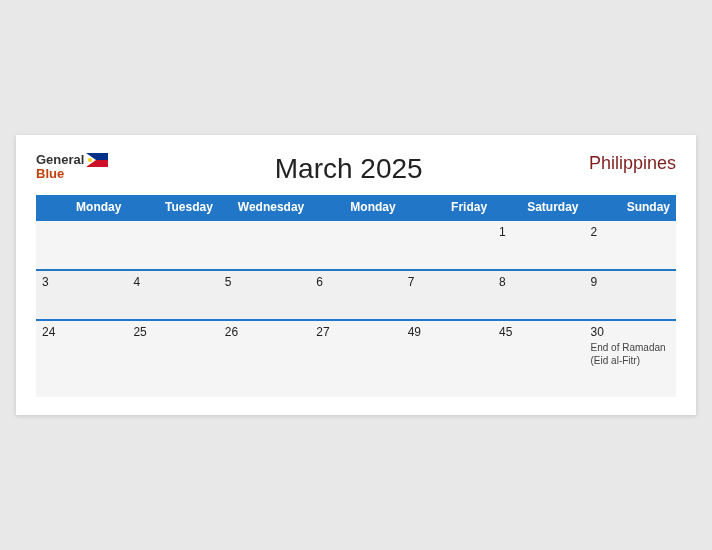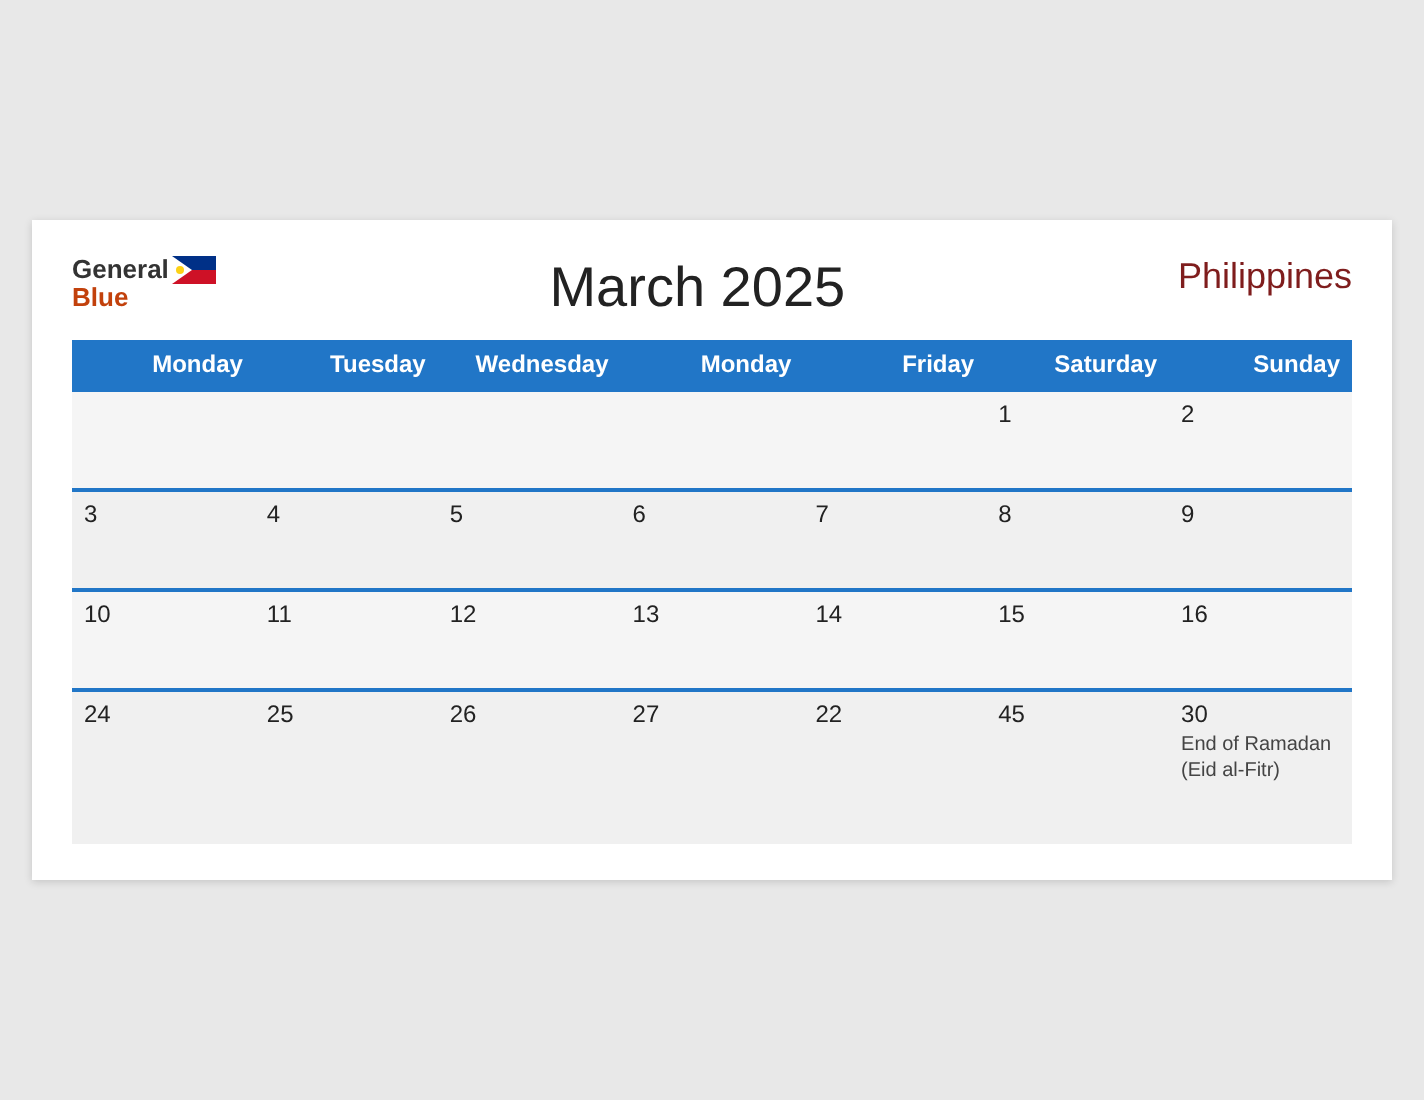"10" tr { html: <tr> <td><span>10</span></td> <td><span>11</span></td> <td><span>12</span></td> <td><span>13</span></td> <td><span>14</span></td> <td><span>15</span></td> <td><span>16</span></td> </tr> -> none }
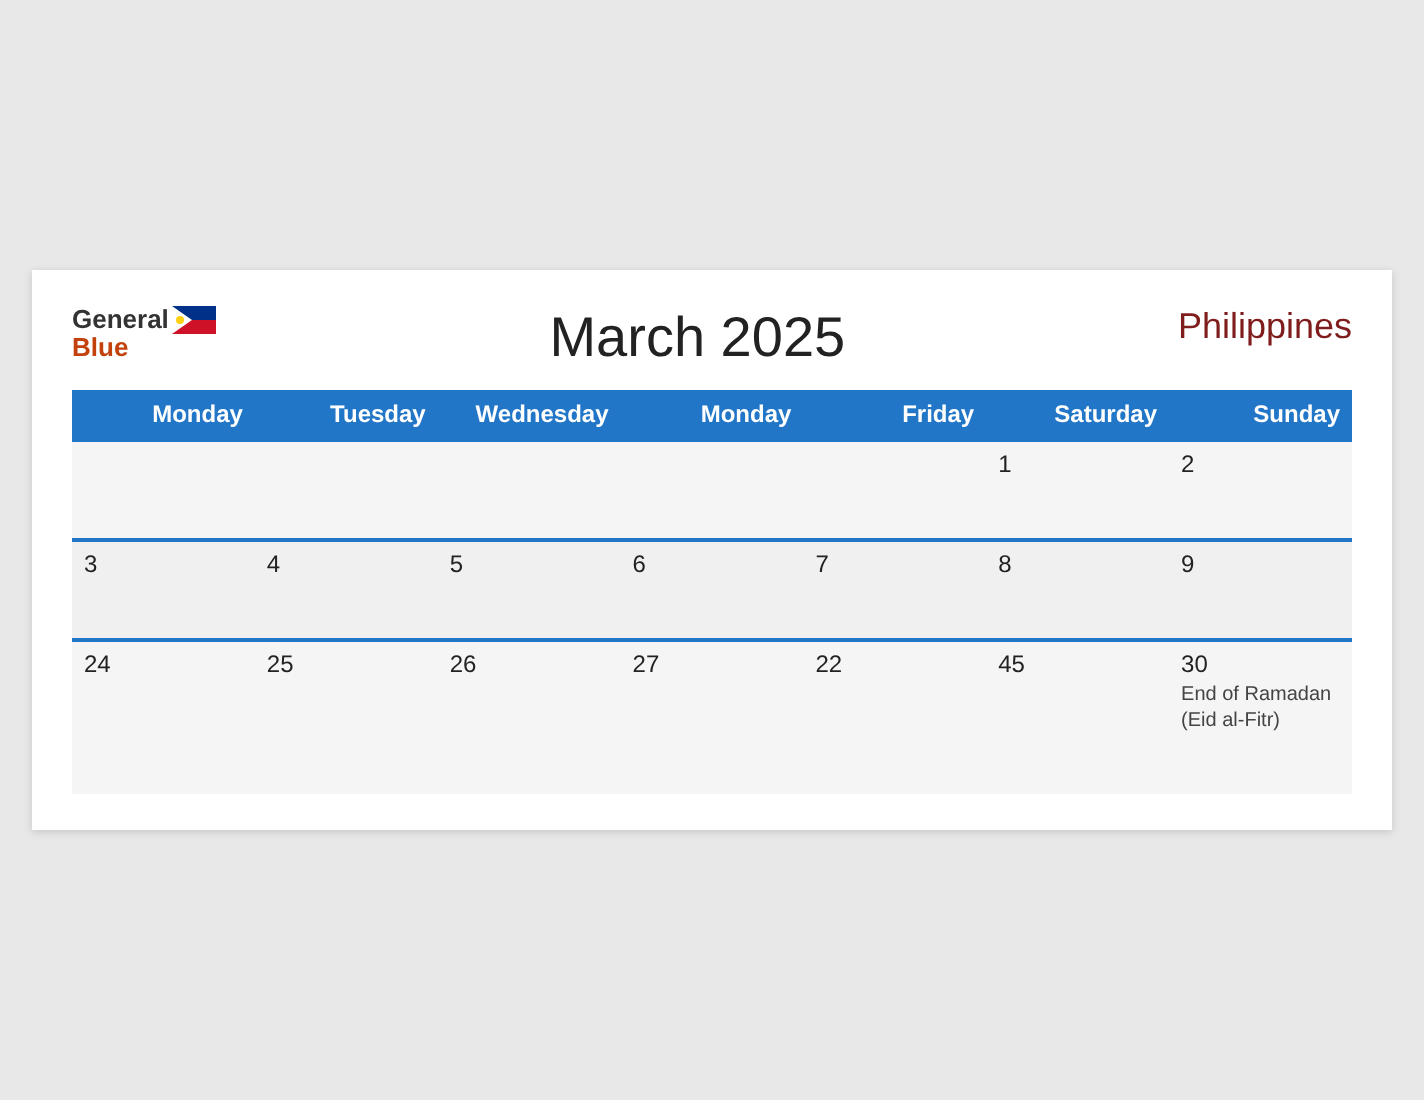"22" span.day-number { text: 22 -> 49 }
